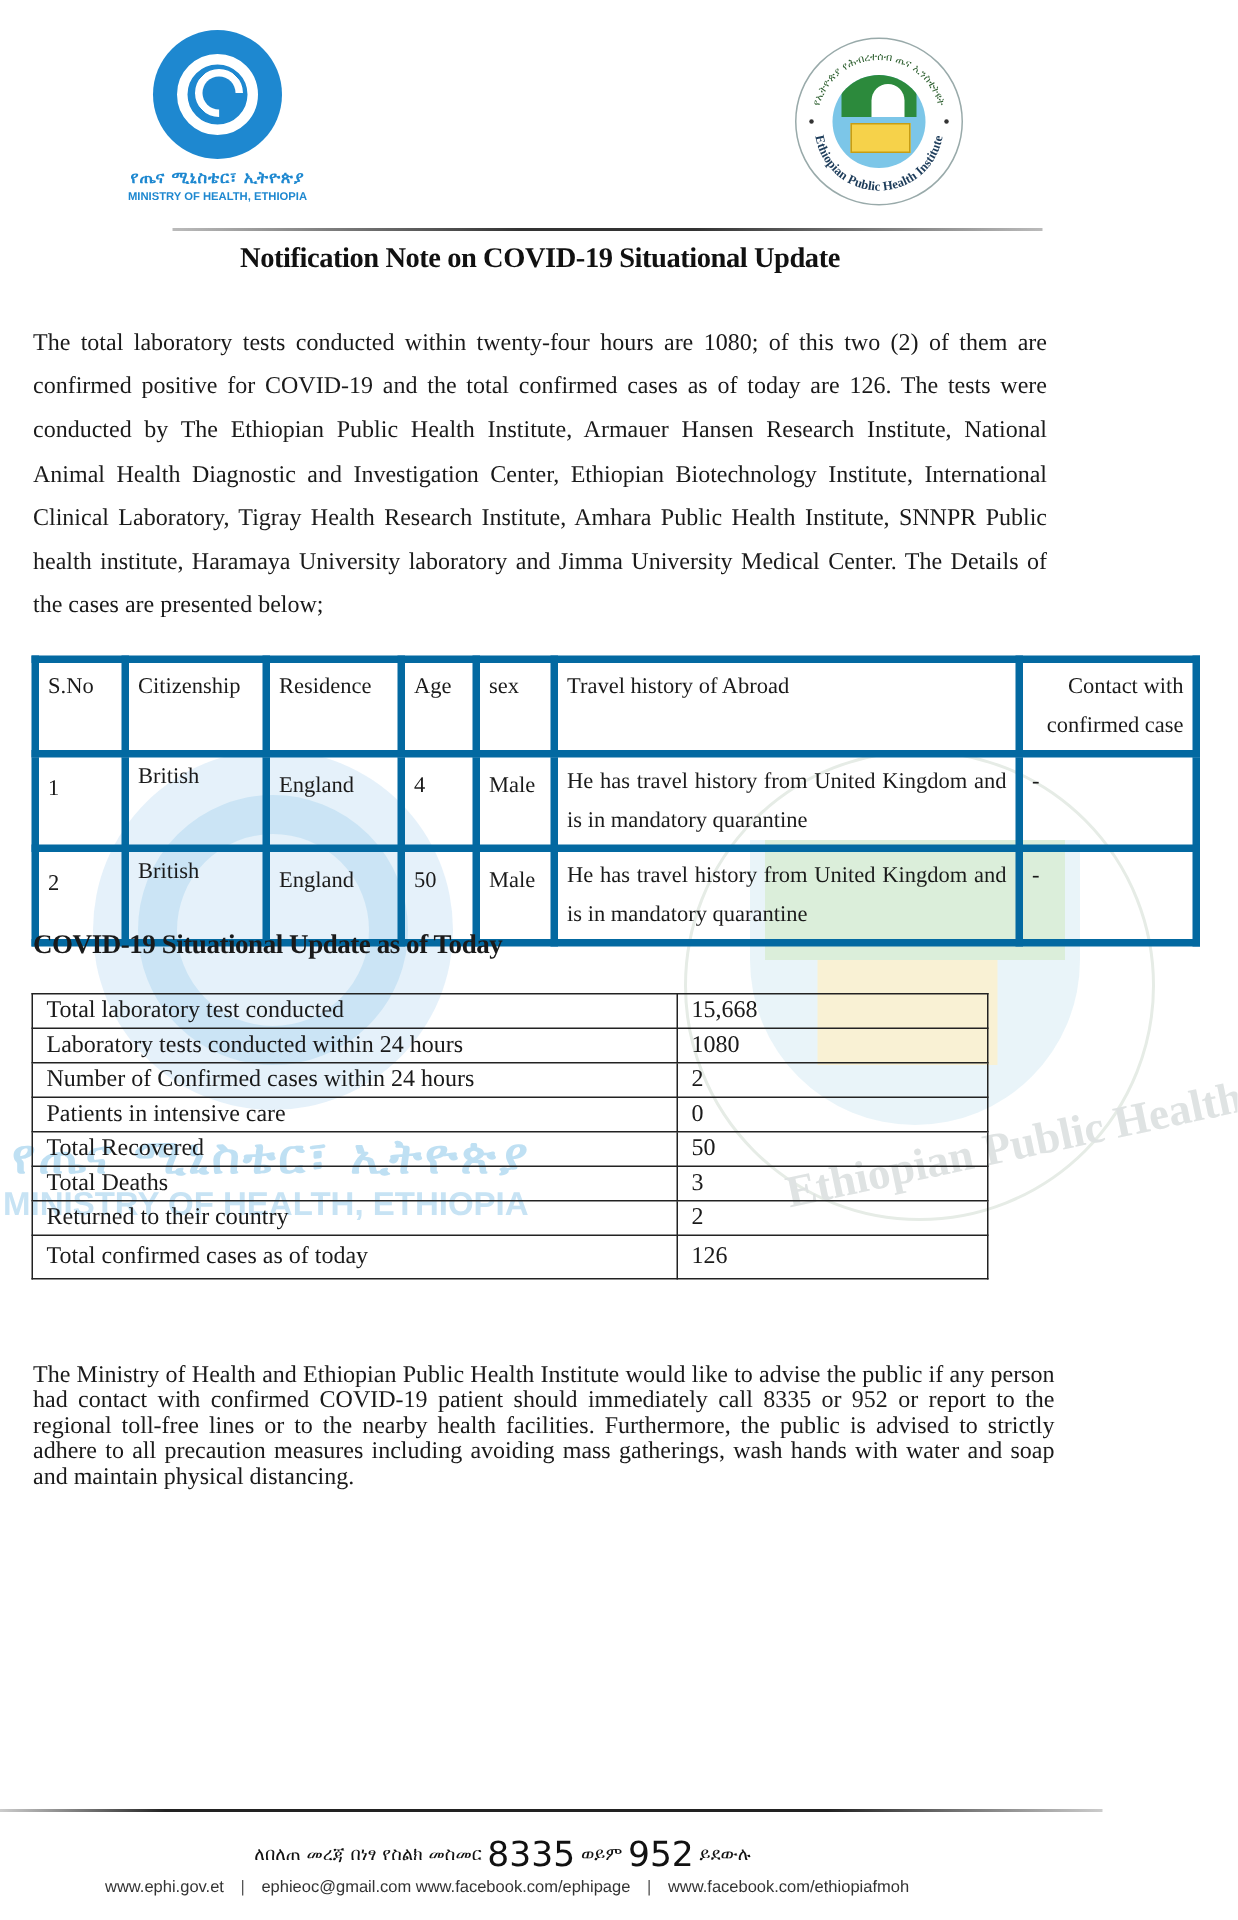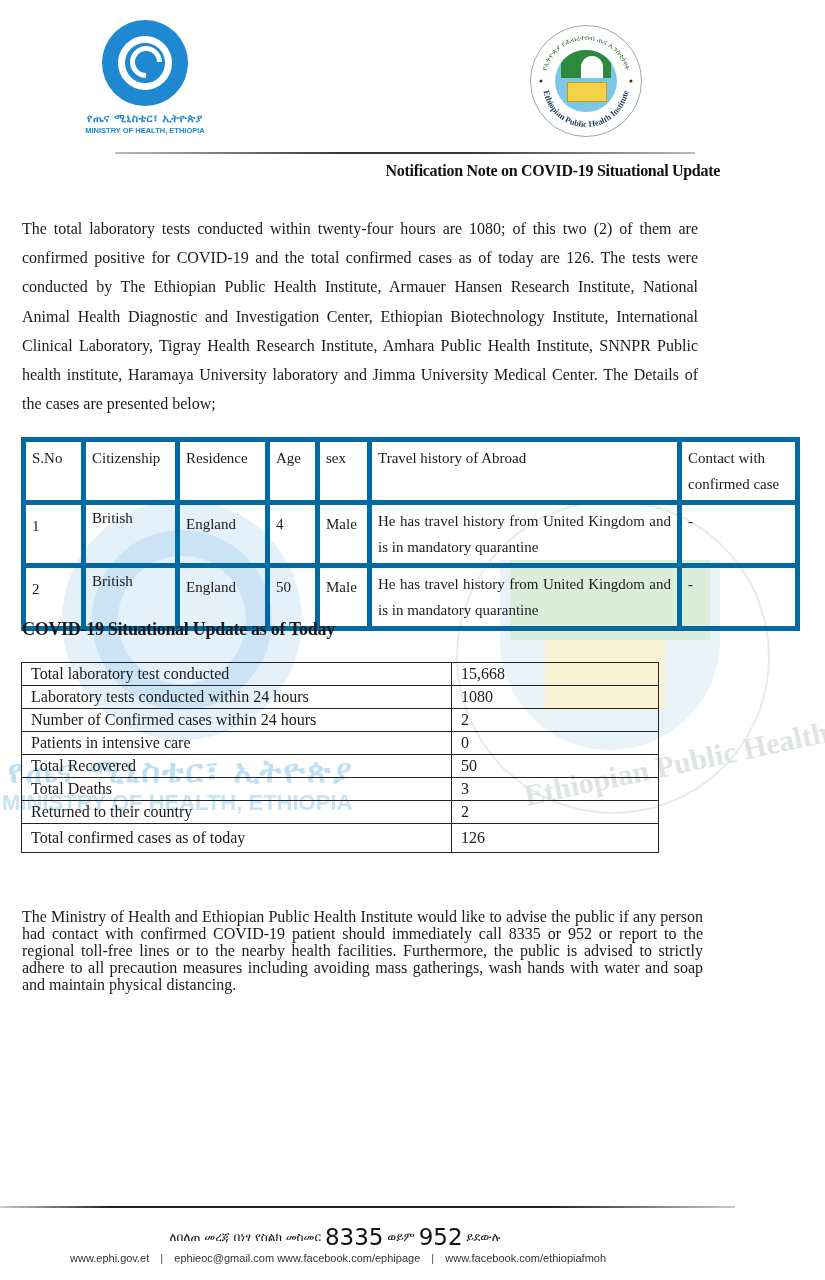"Notification Note on COVID-19" .page-title { font-size: 16px -> 19px; text-align: right -> center }
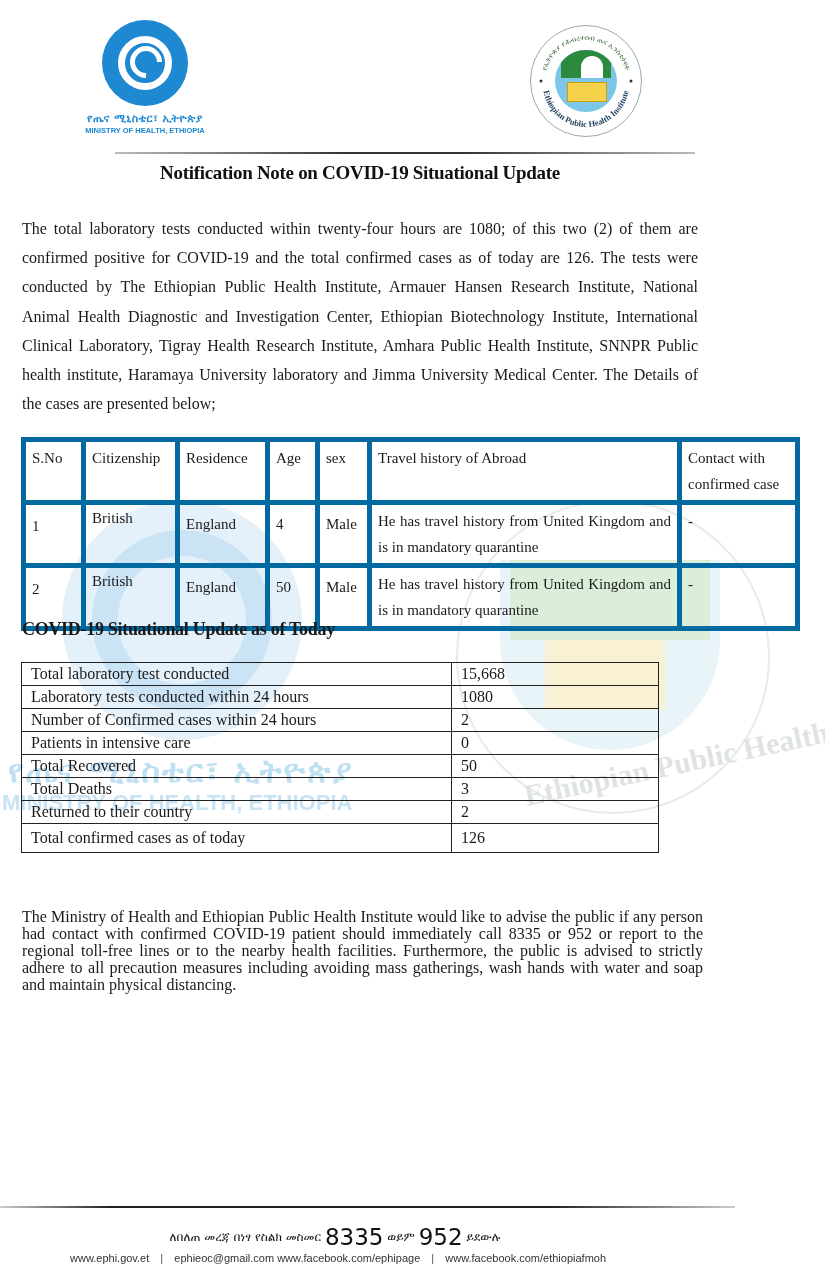"Contact with confirmed case" table.cases th.contact { text-align: left -> right }
